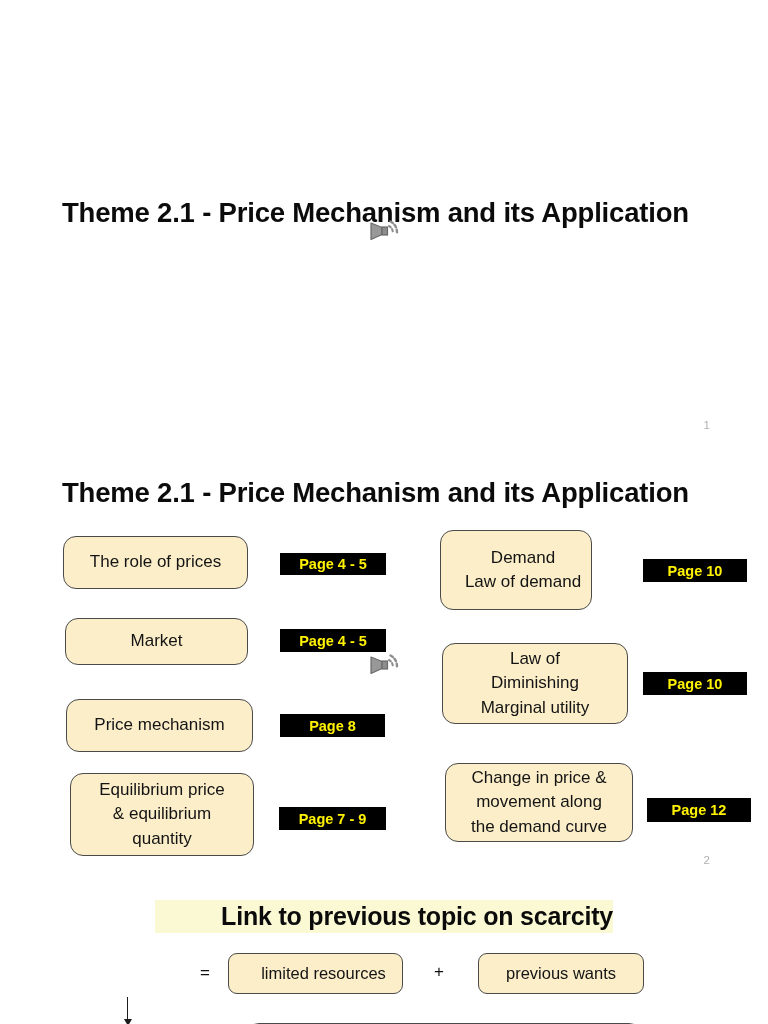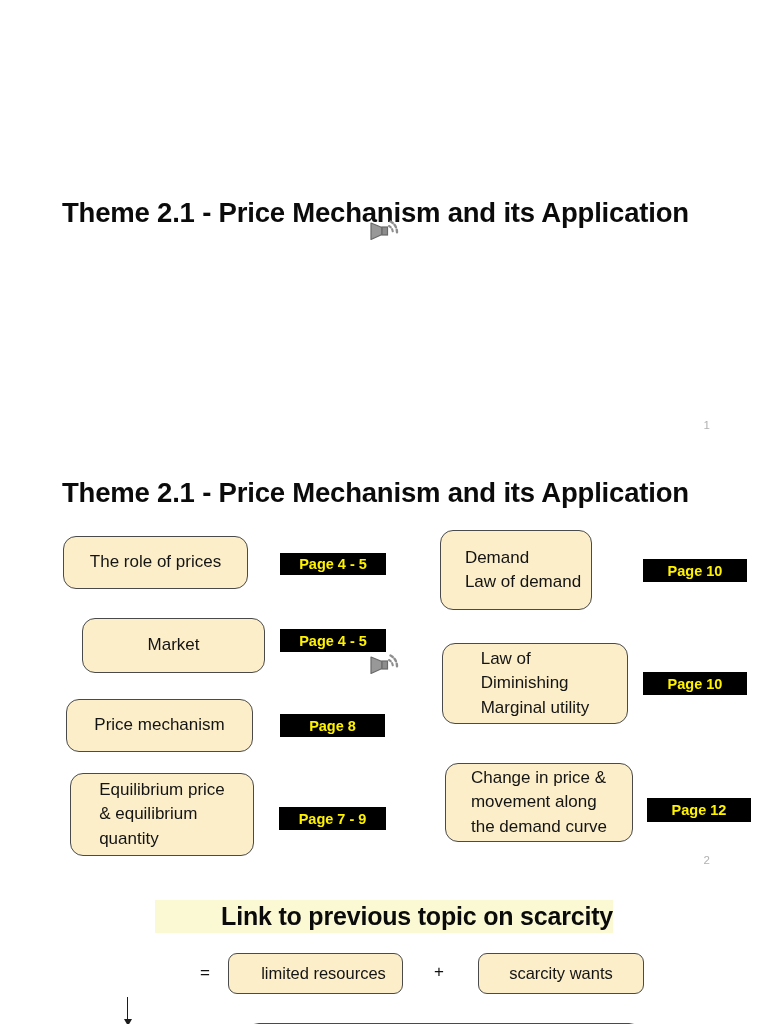"The role of prices" .topic-box { text-align: none -> center }
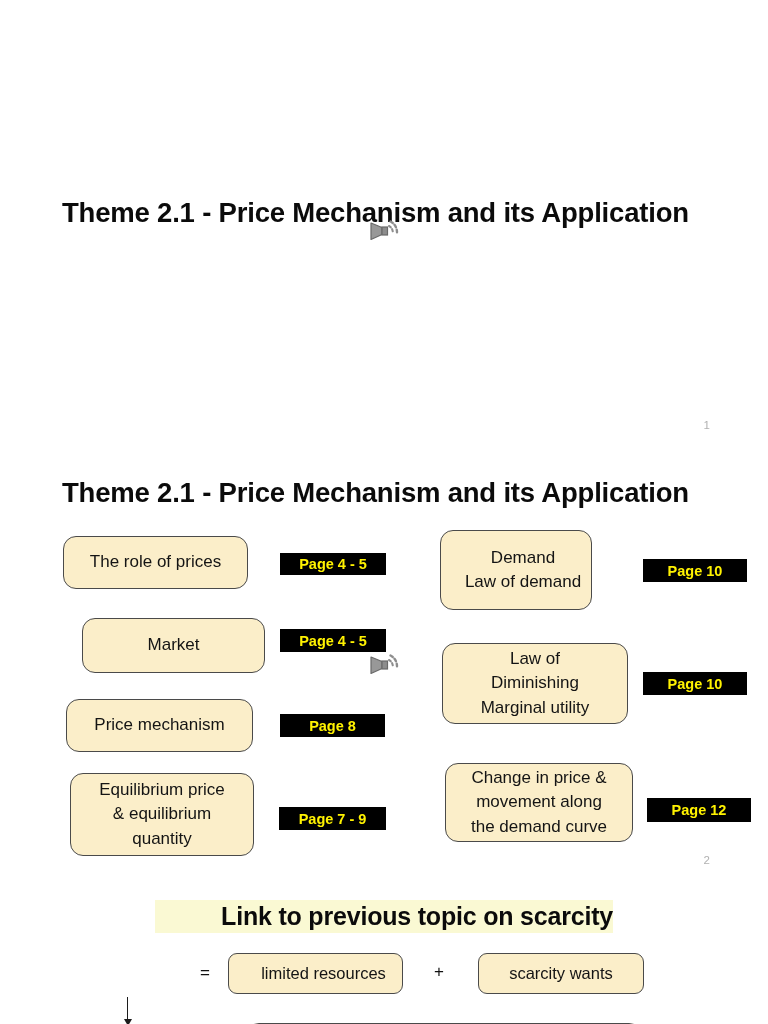"Market" div.topic-box { height: 55px -> 47px; left: 82px -> 65px }
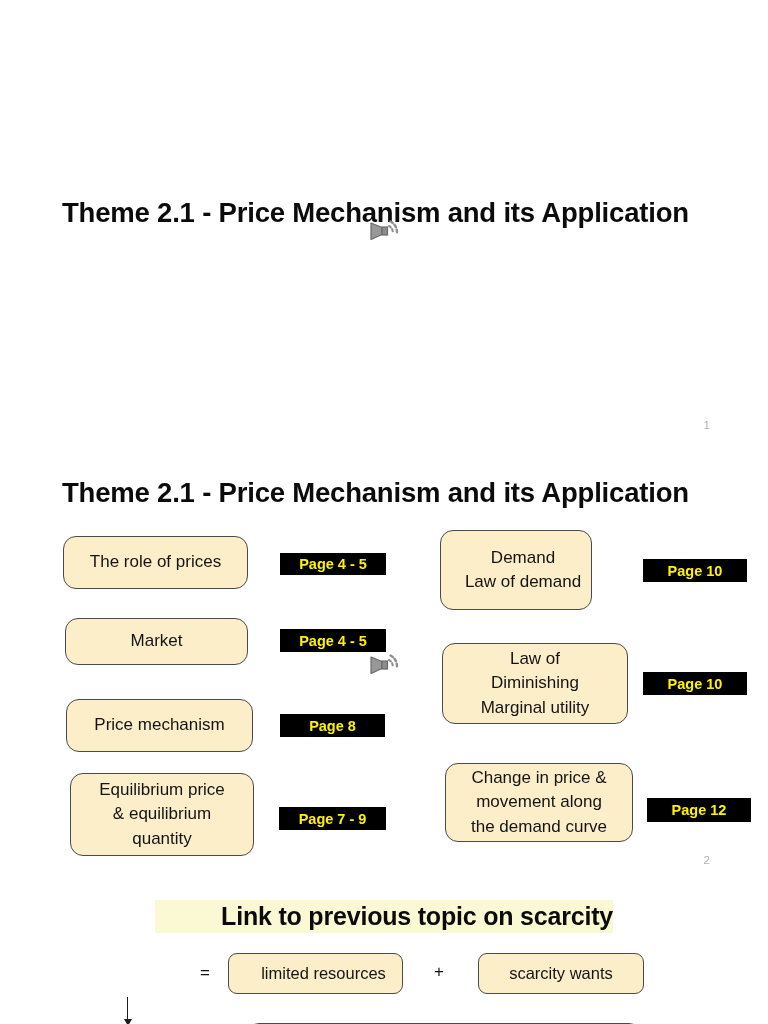"scarcity wants" div.eq-box { text: scarcity -> previous }
